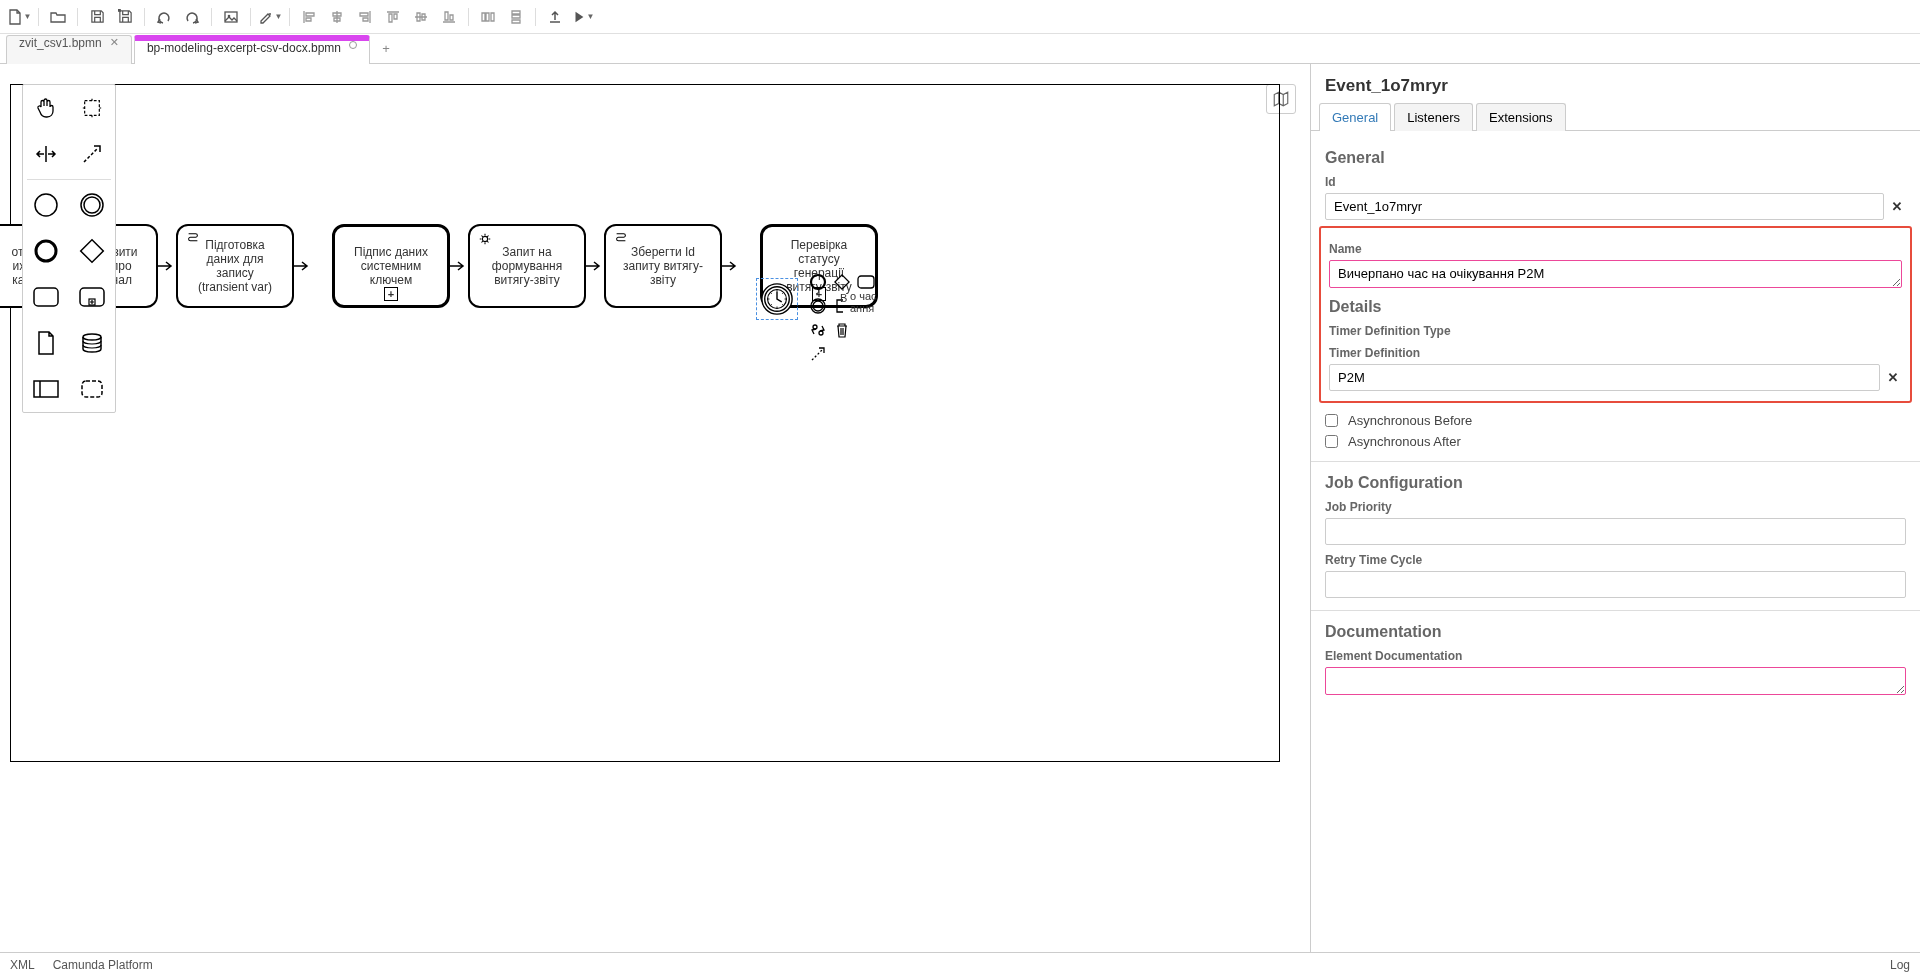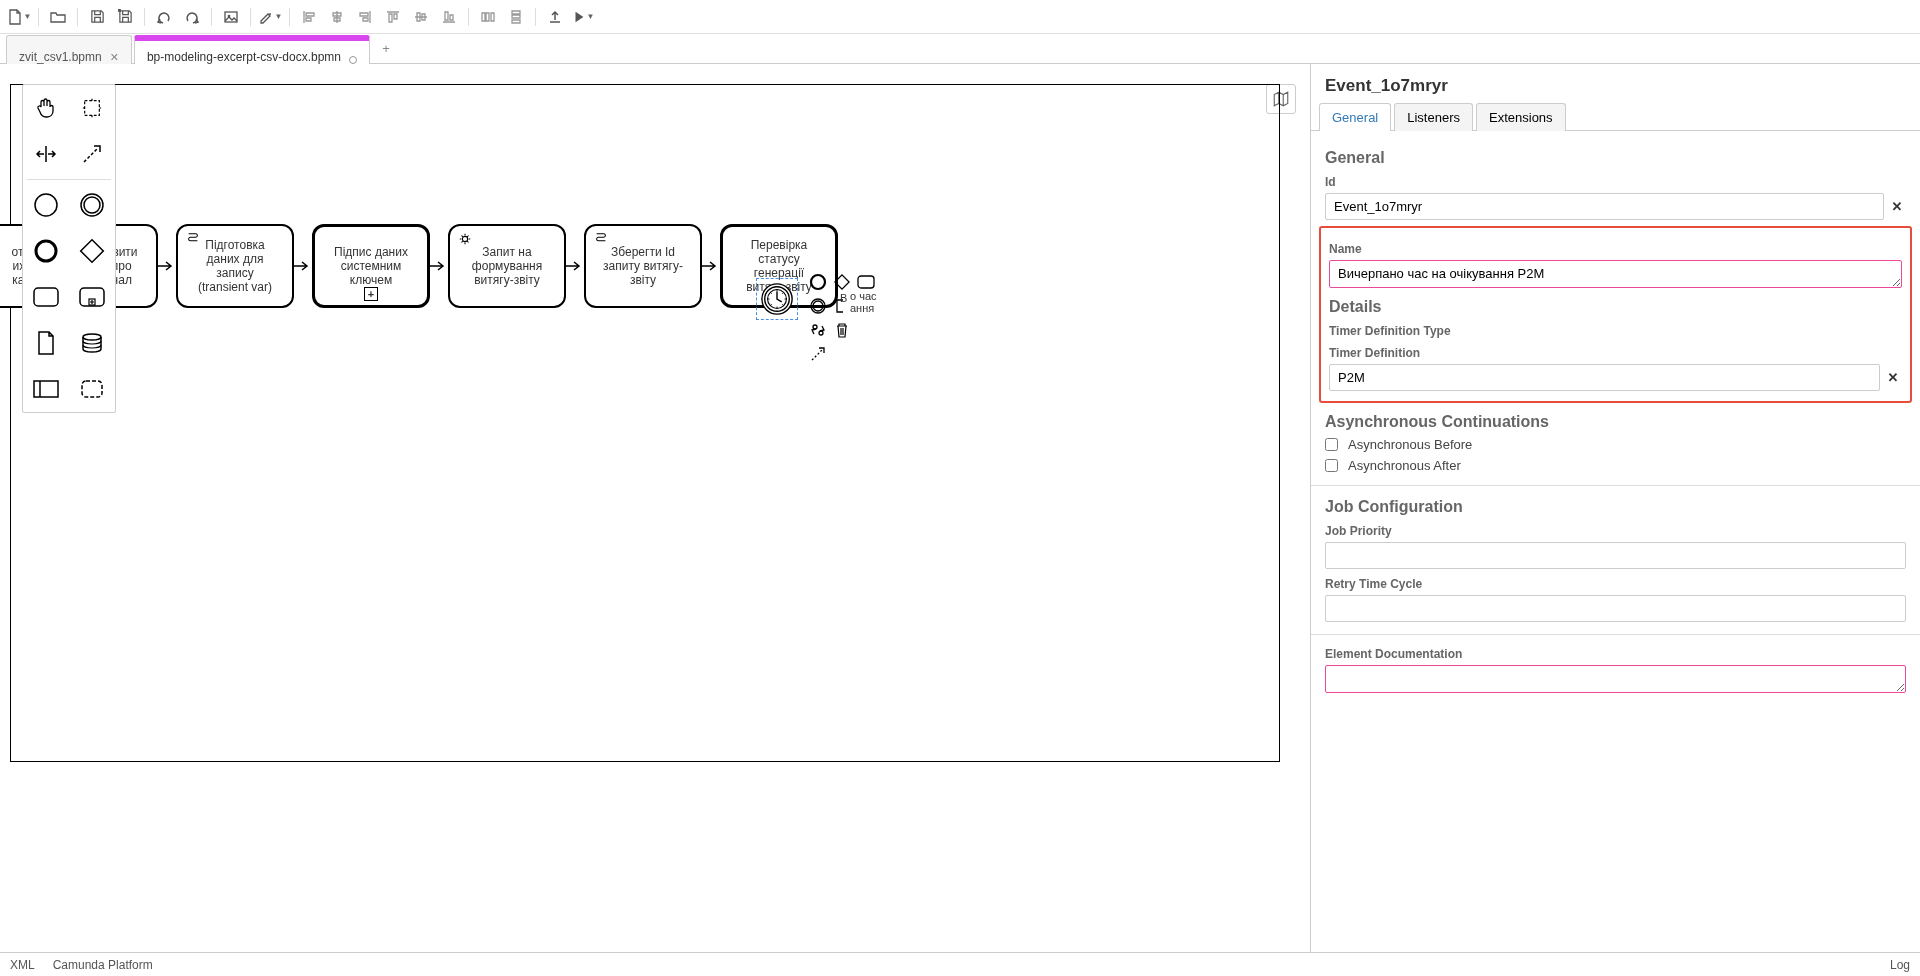"zvit_csv1.bpmn" .tab { align-items: flex-end -> flex-start }
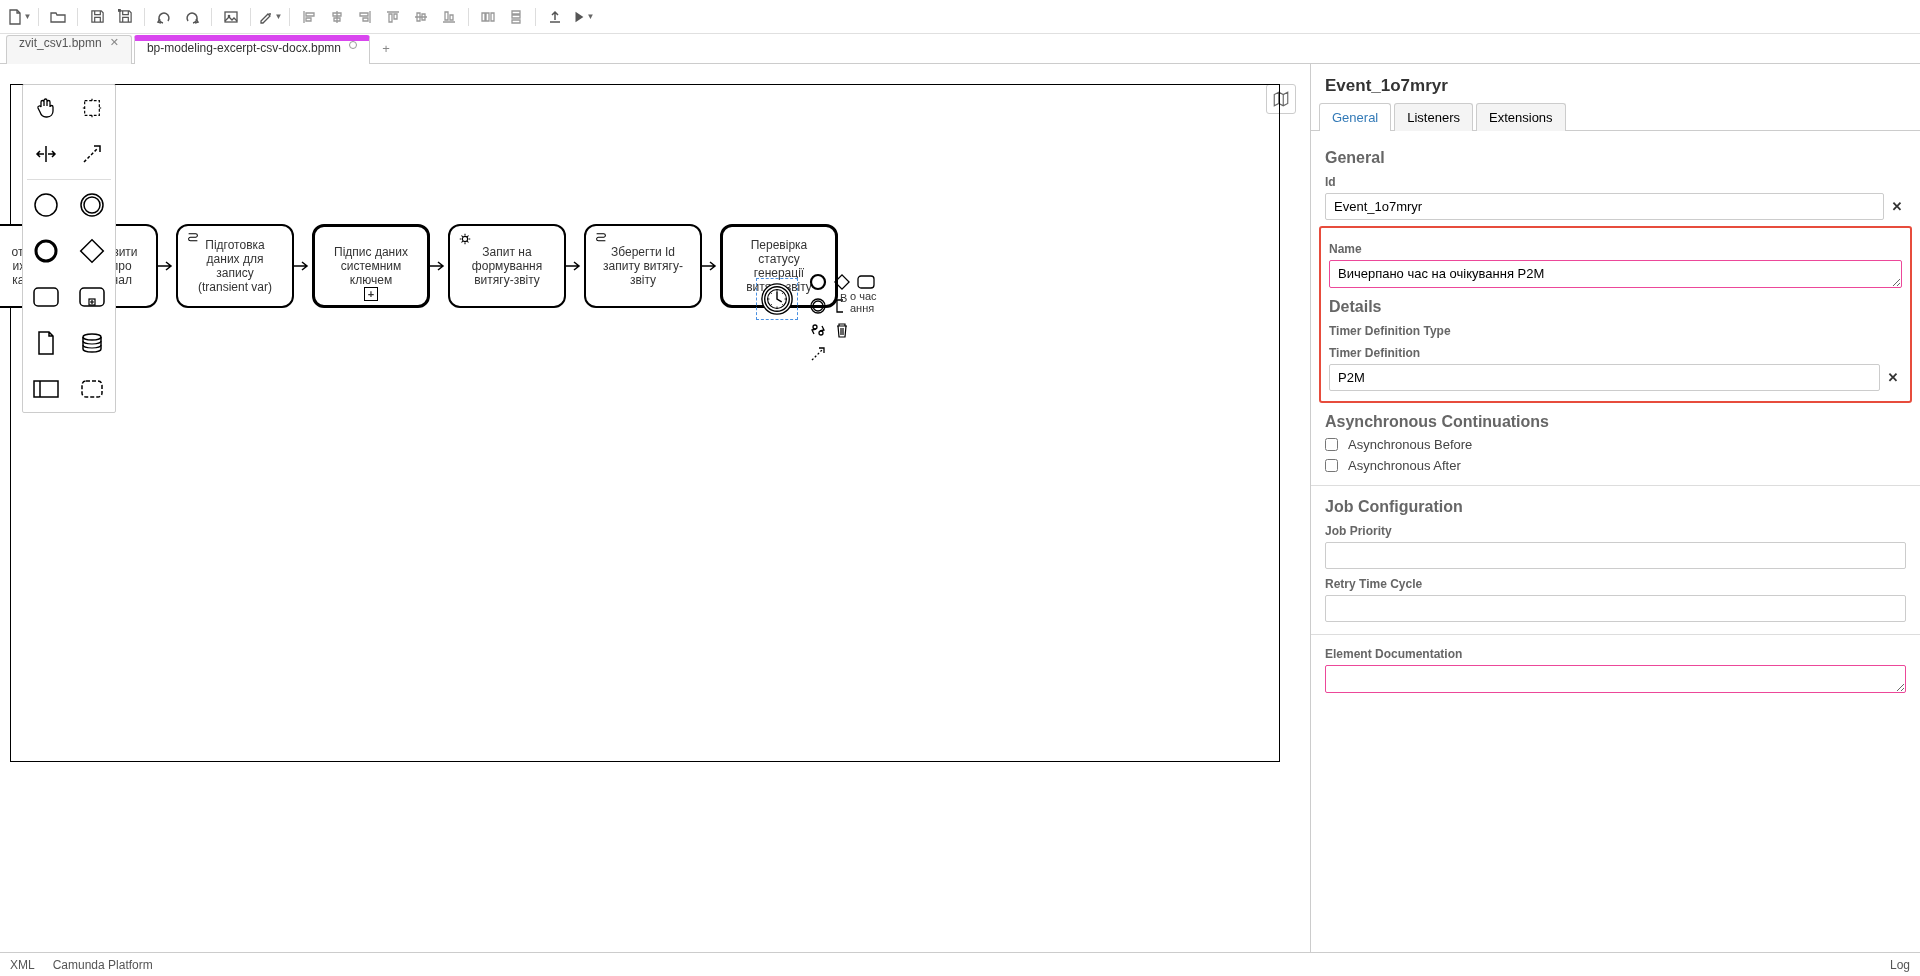"Підпис даних" .task.thick { margin-left: none -> 20px }
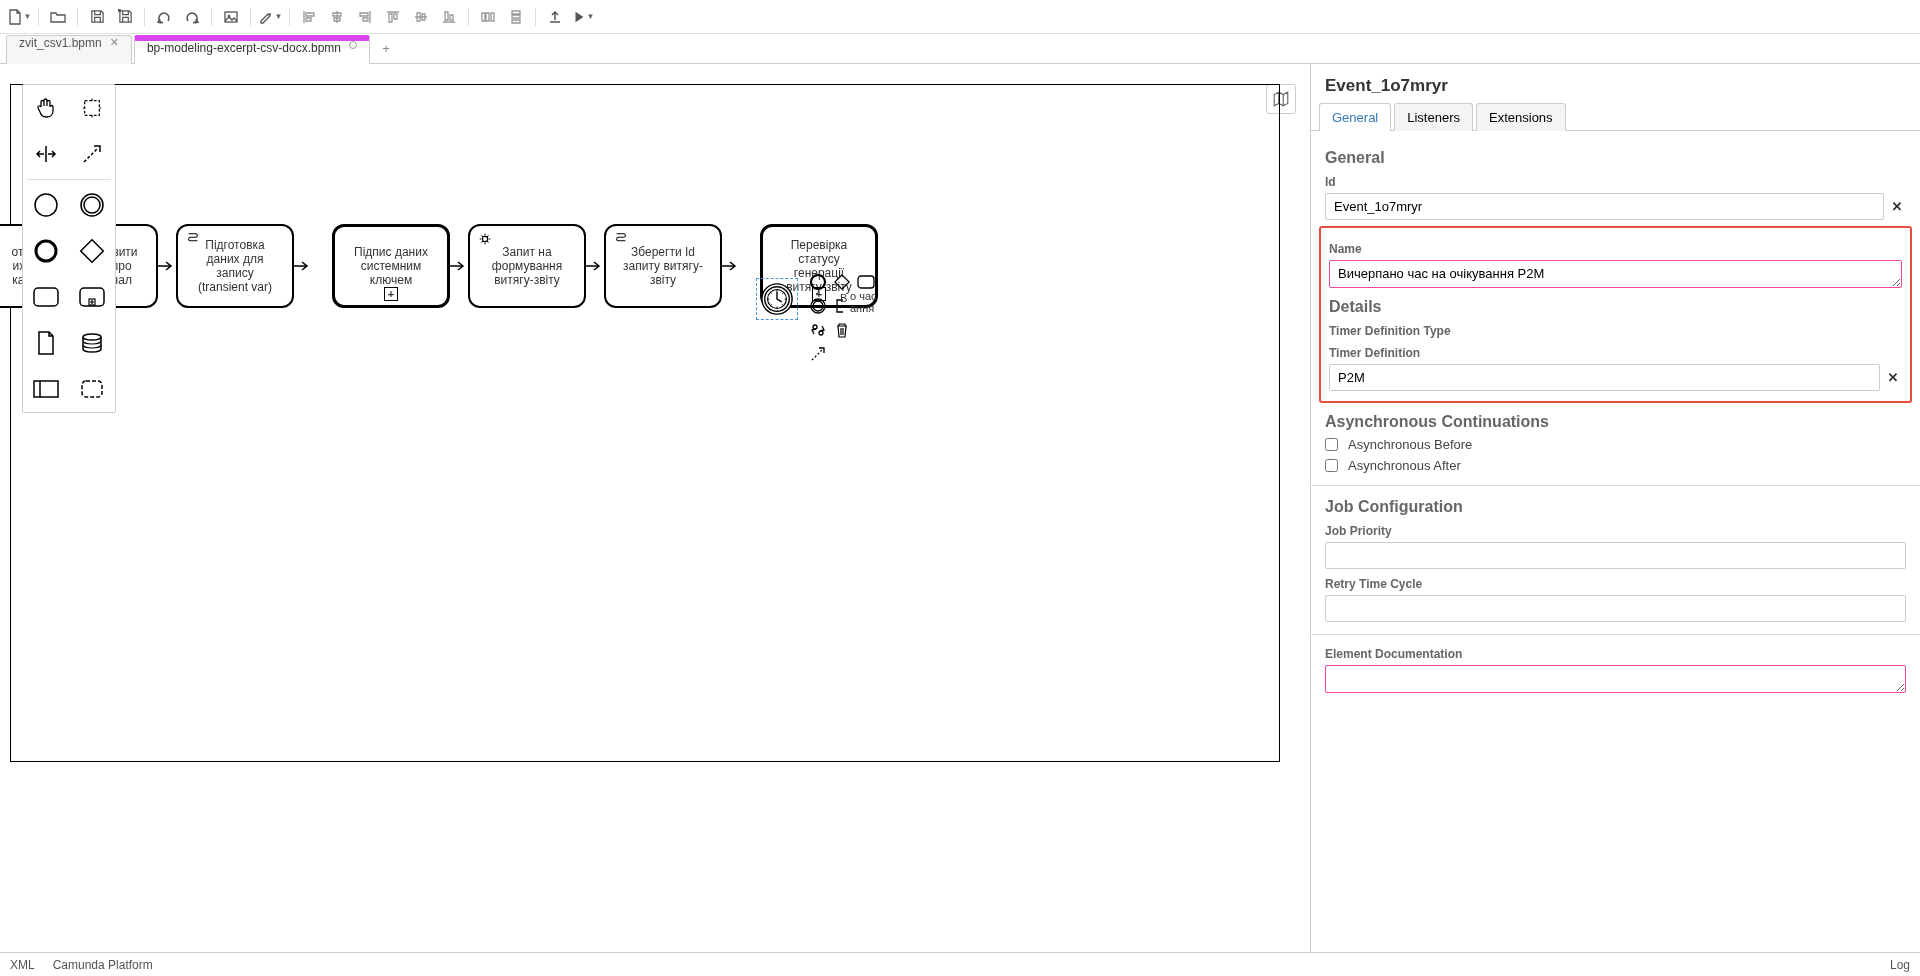"Asynchronous Continuations" div.group-title { html: <div>Asynchronous Continuations</div> -> none }
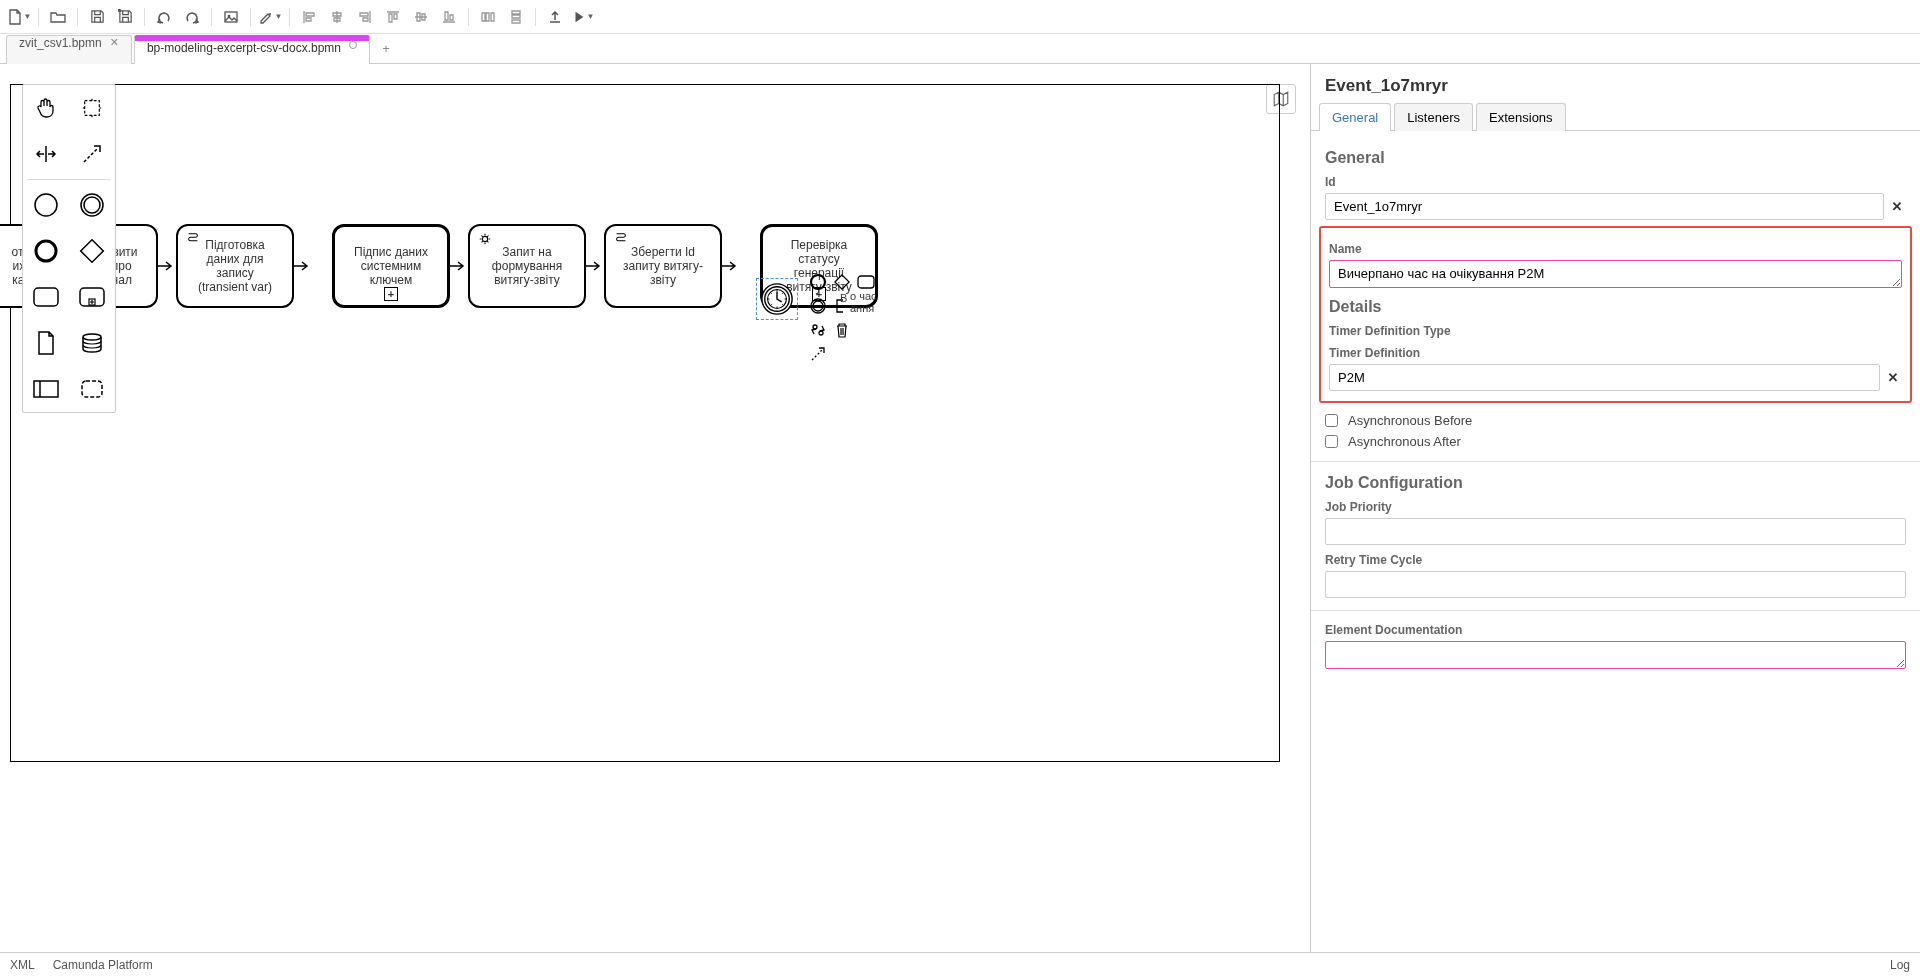"Documentation" div.group-title { html: none -> <div>Documentation</div> }
